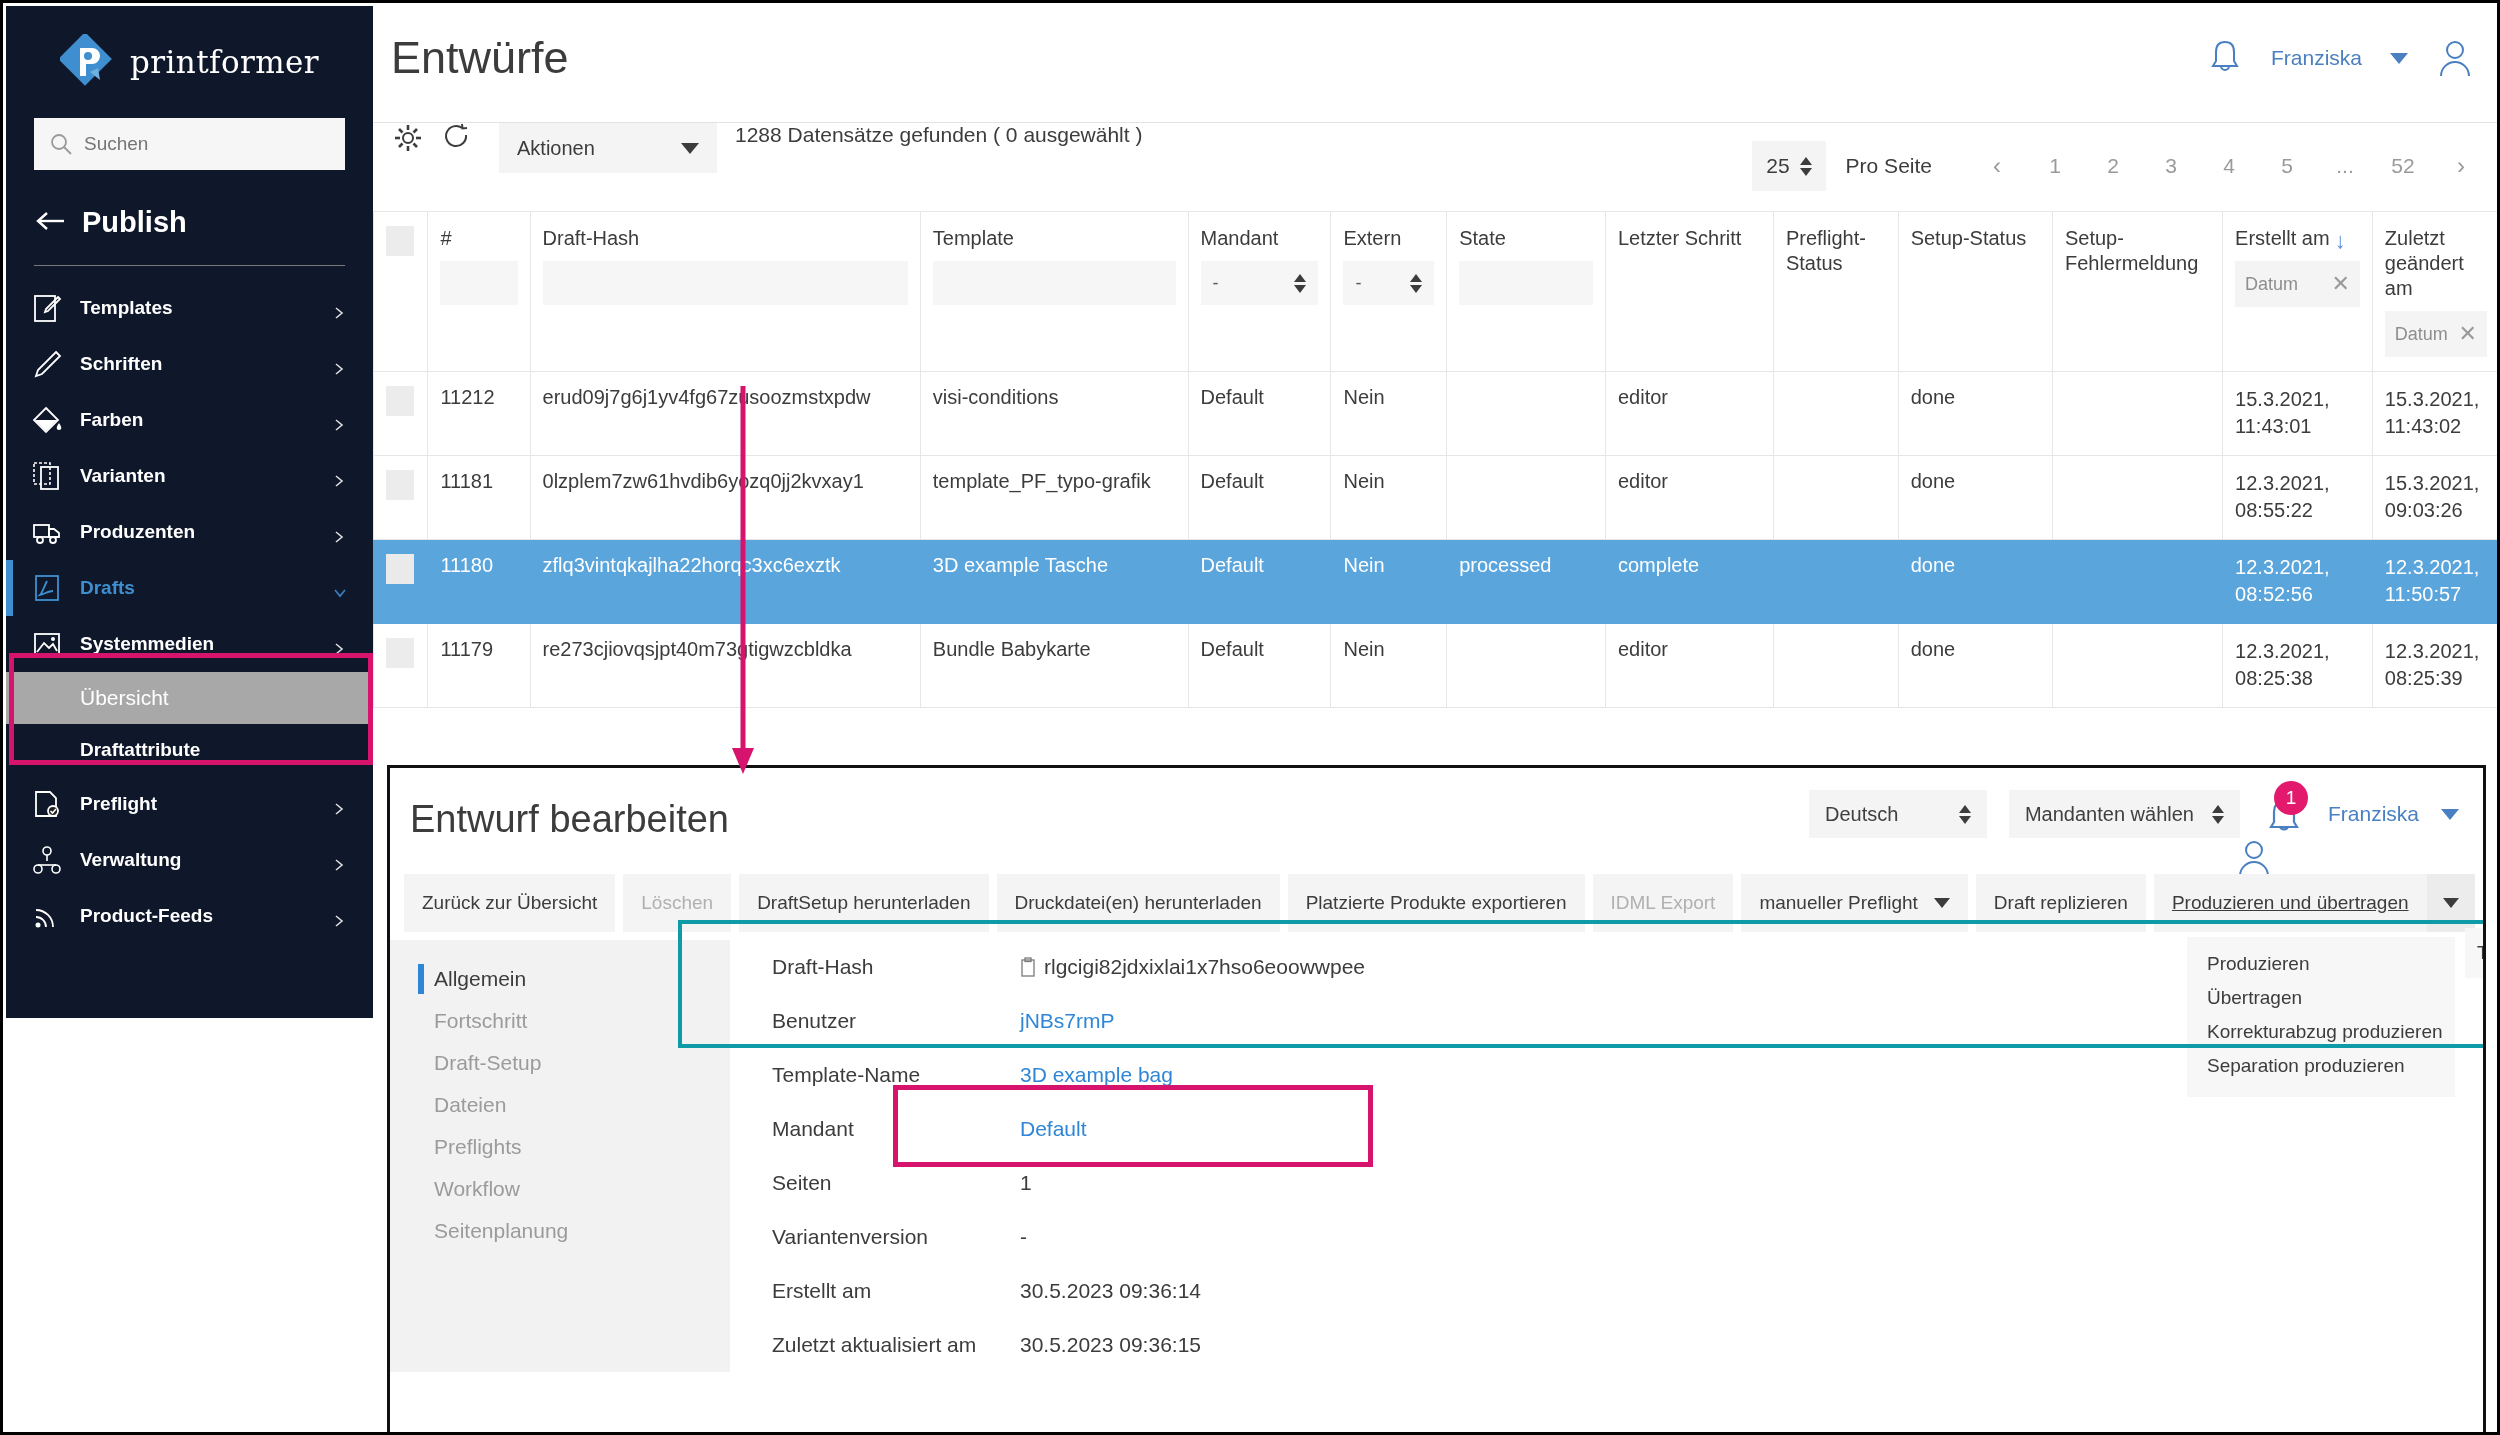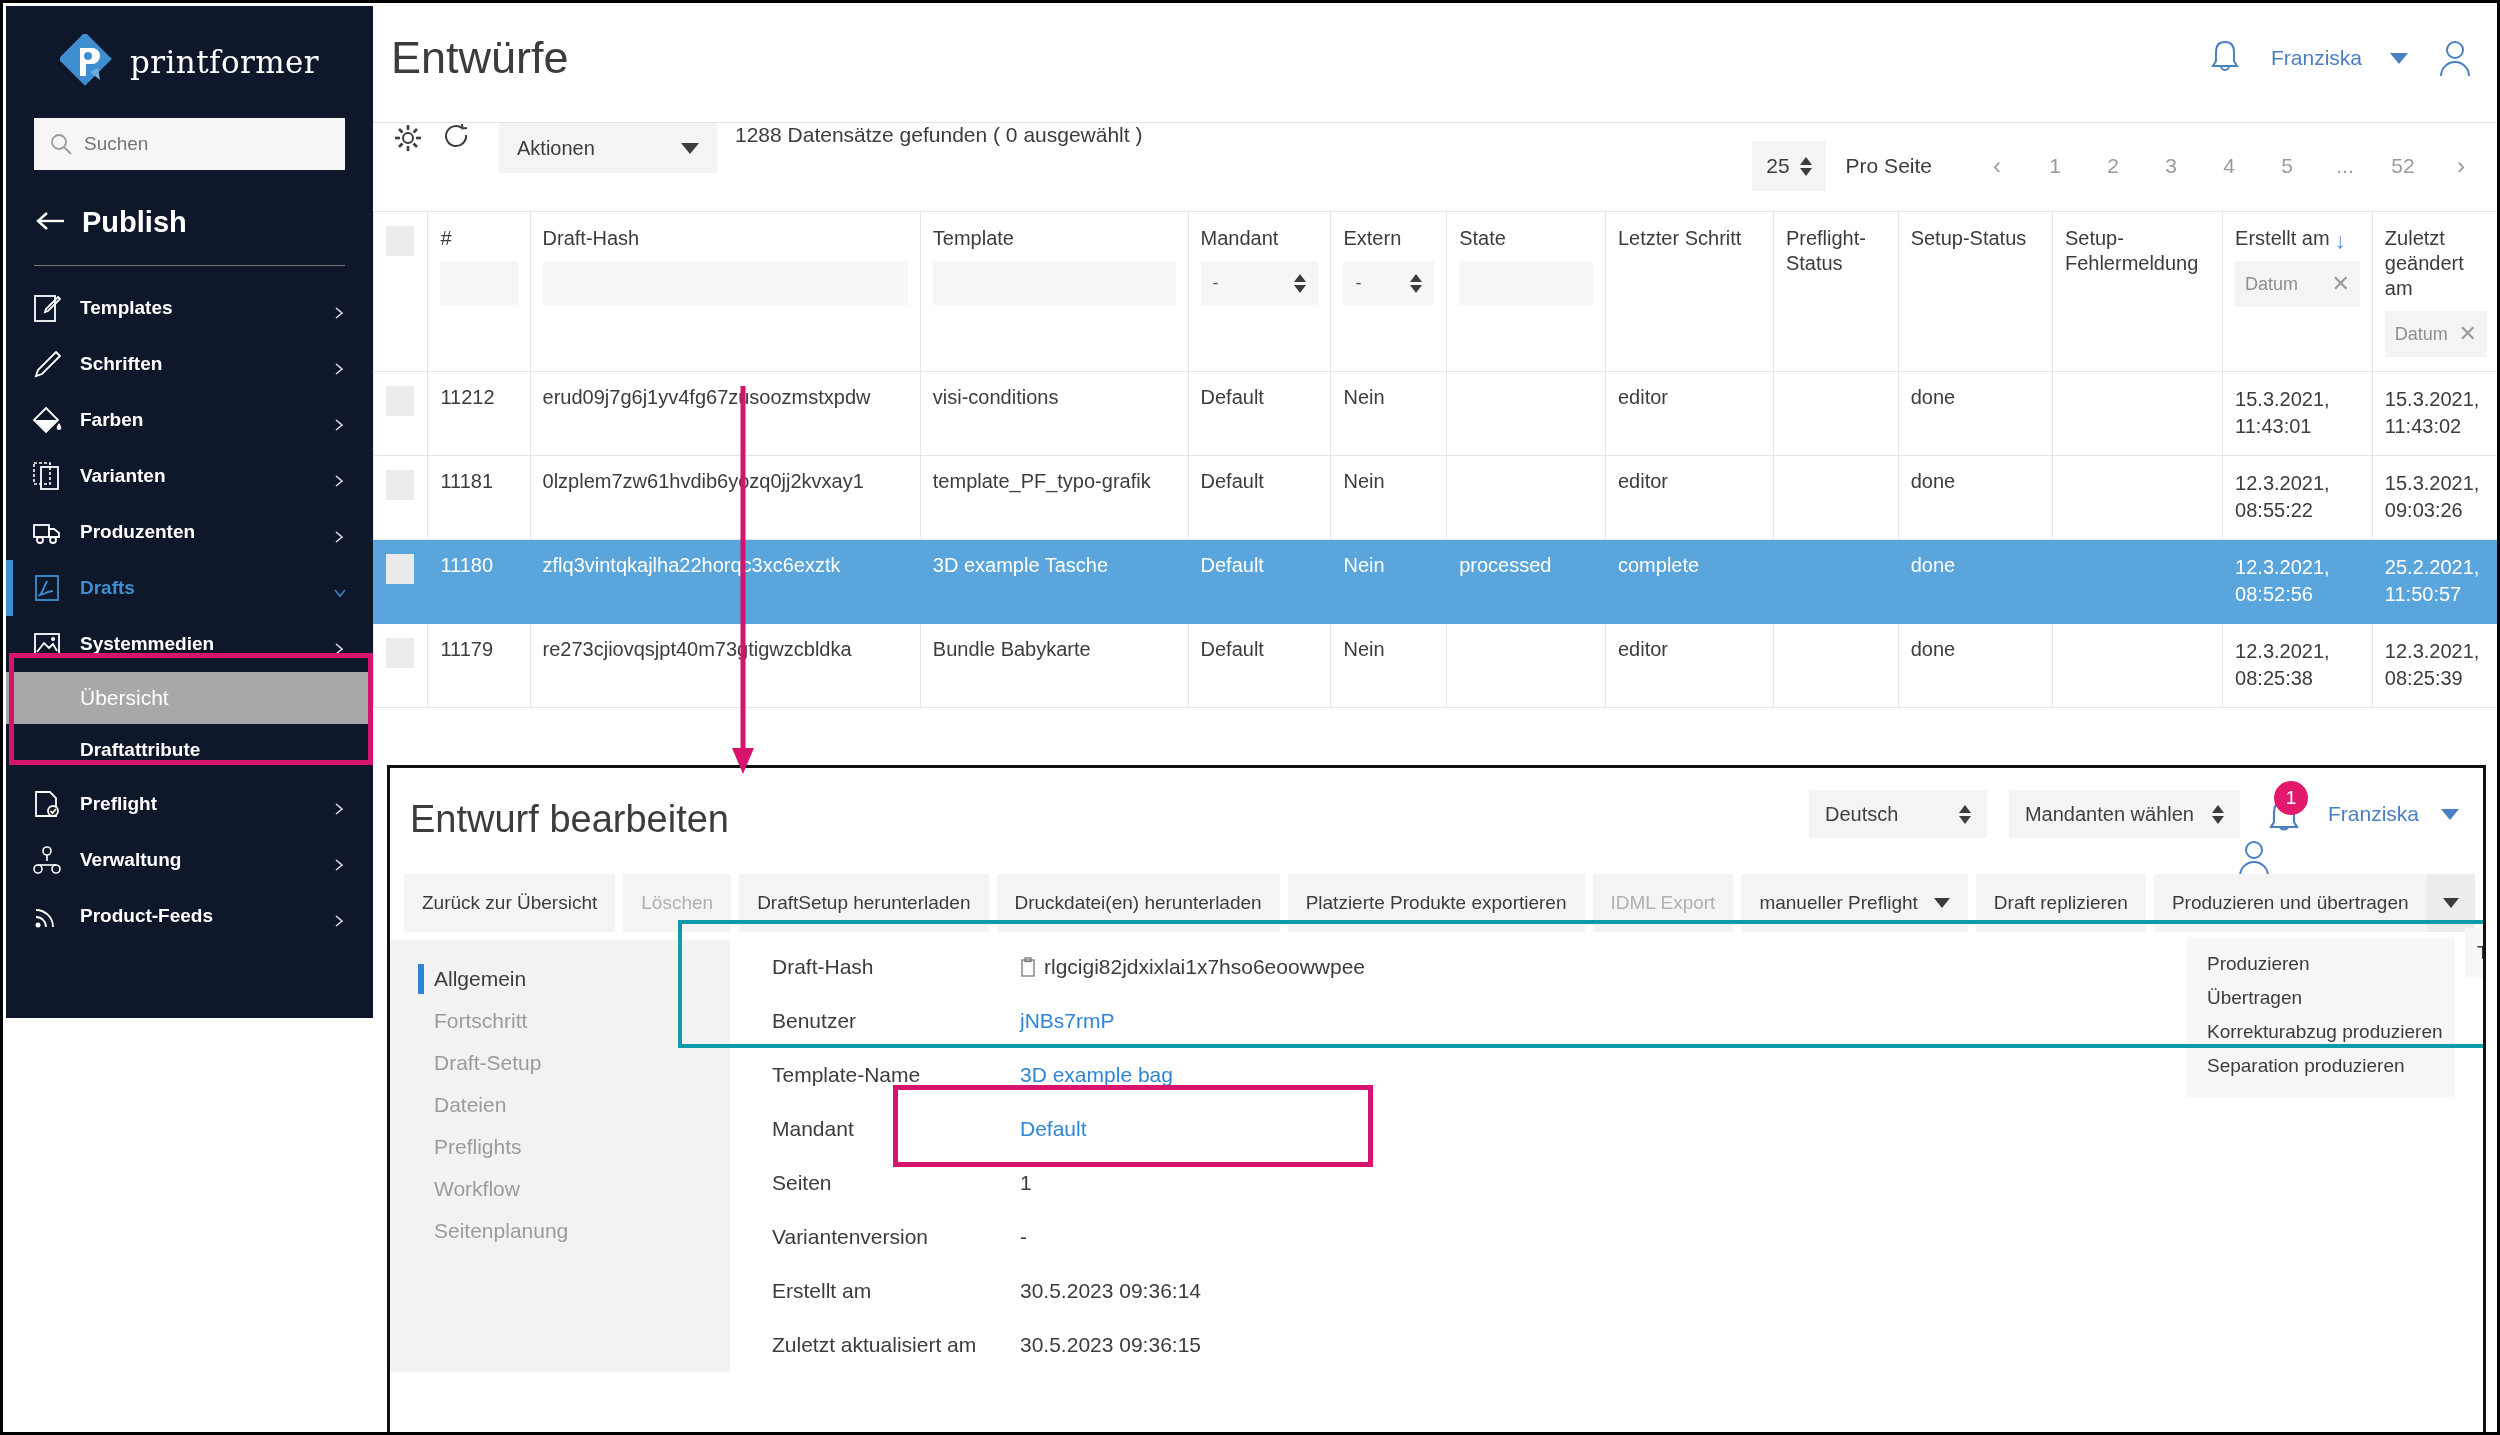"25.2.2021, 11:50:57" td.date-cell { text: 25.2.2021 -> 12.3.2021 }
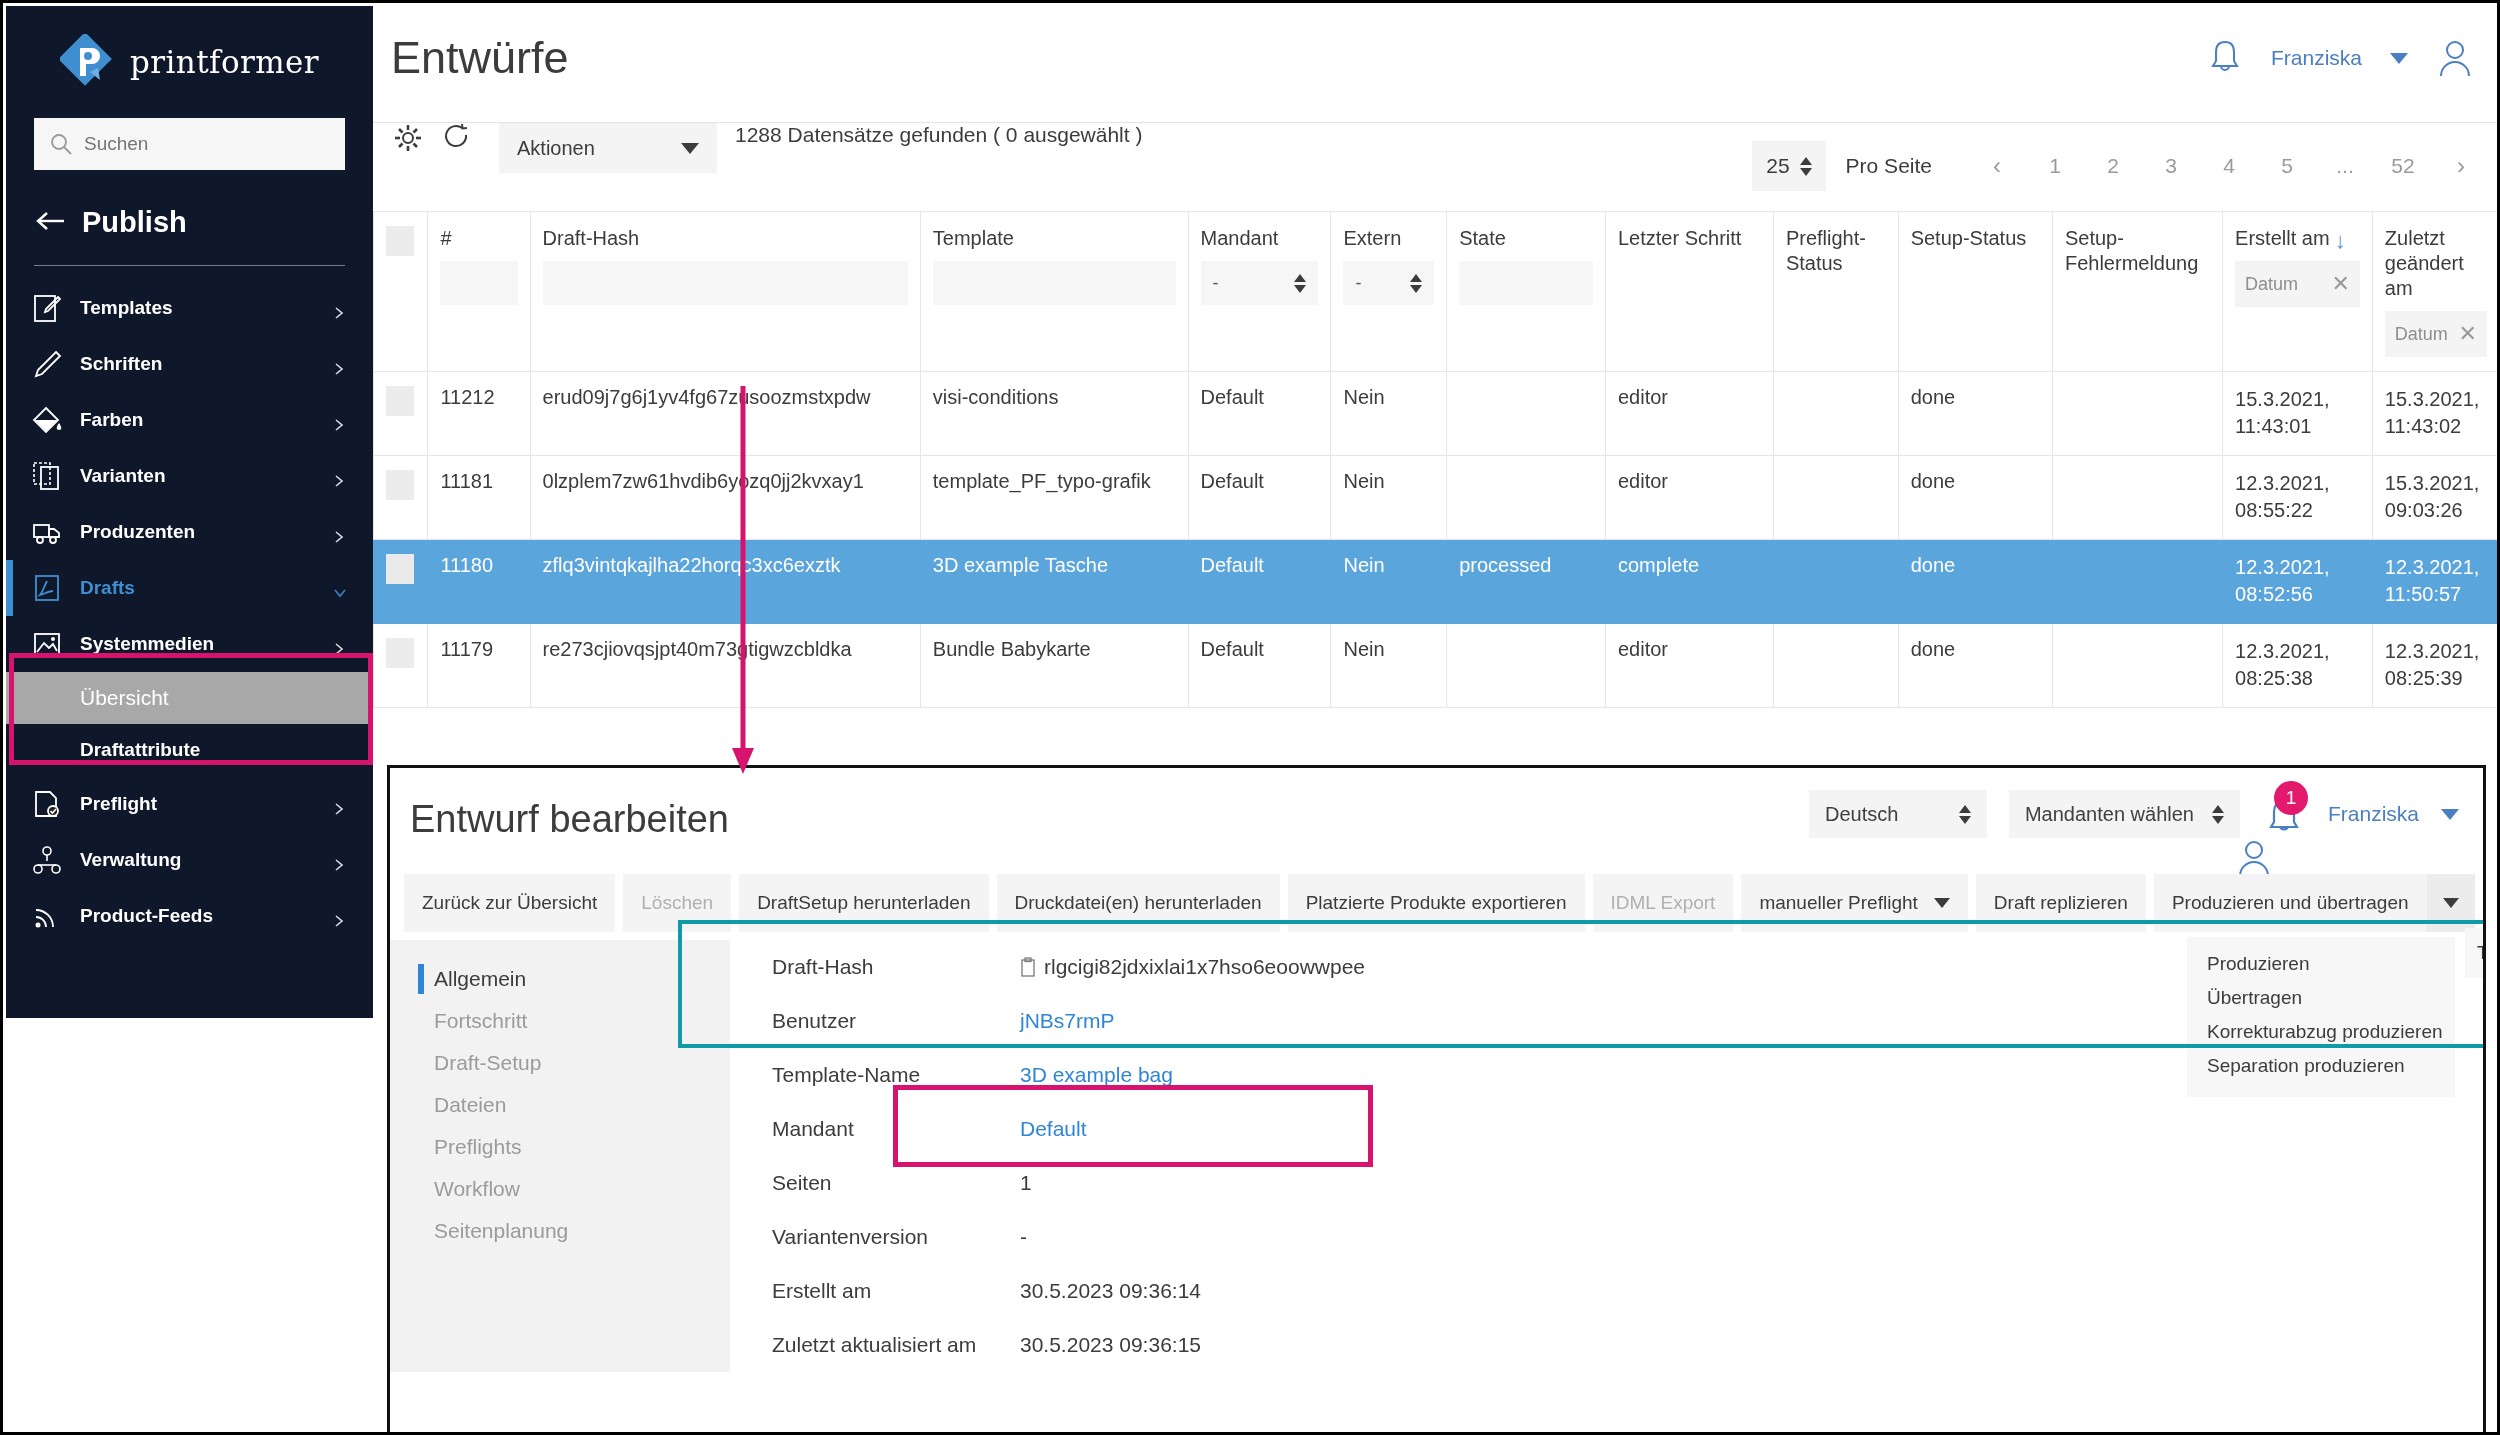"Produzieren und übertragen" .btn-split .main-part { text-decoration: none -> underline }
